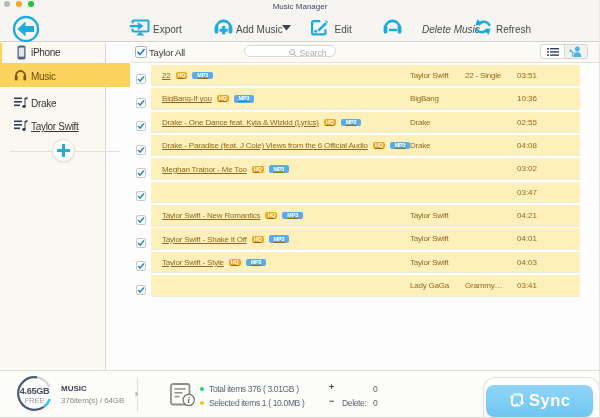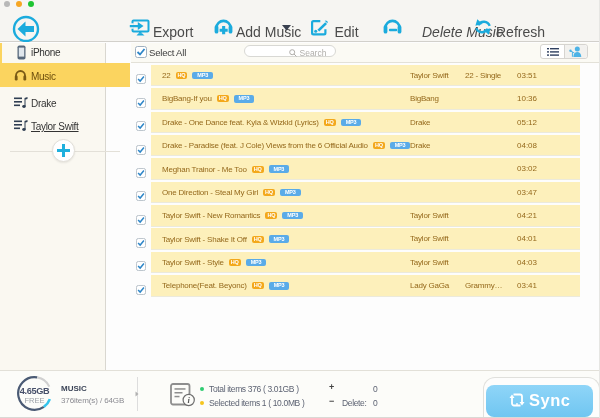"Music Manager" div { html: none -> <div>Music Manager</div> }
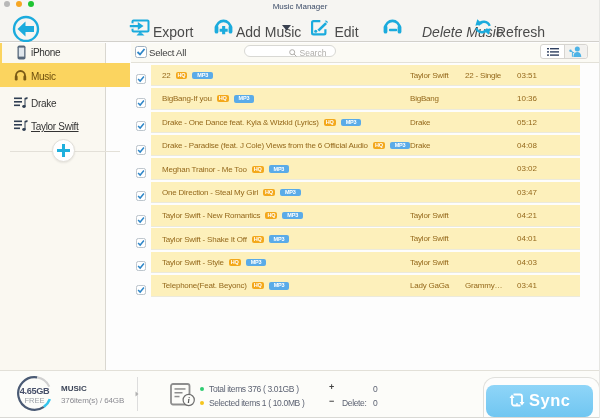"Export" .tbtxt { font-size: 14px -> 10px }
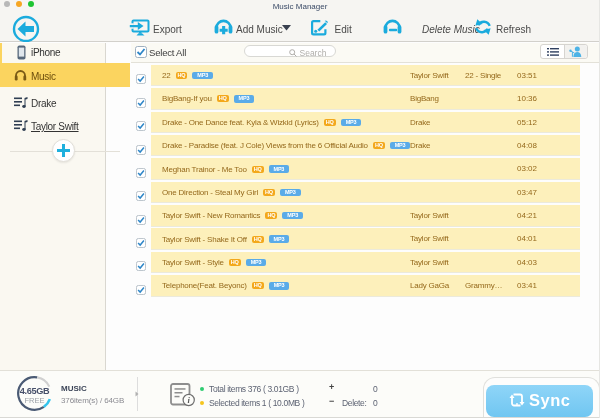"Select All" div.abs { text: Select -> Taylor }
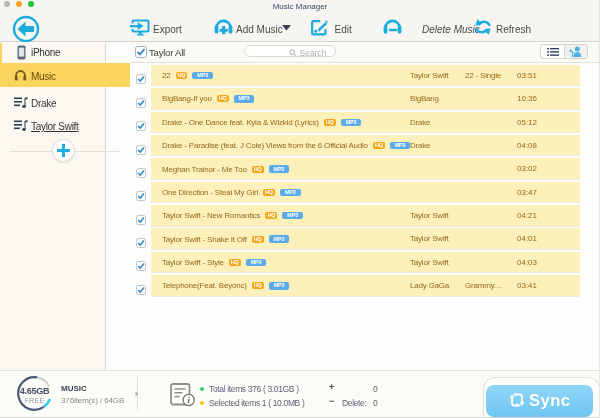"22" .ttl { text-decoration: none -> underline }
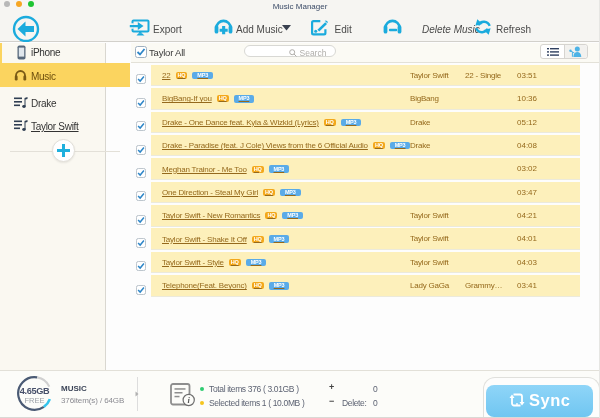"05:12" span.tim { text: 05:12 -> 02:55 }
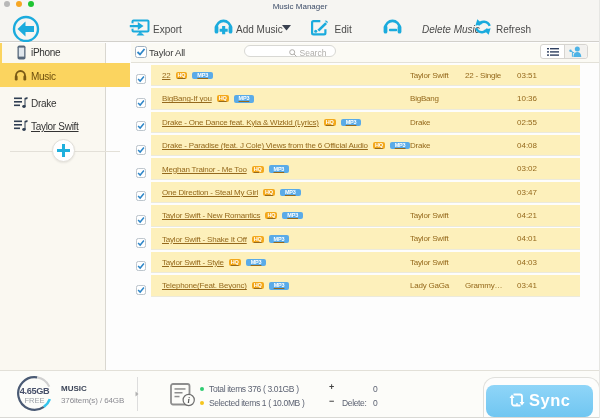"One Direction - Steal My" span.ttl { html: <span>One Direction - Steal My Girl<span>HQ</span><span>MP3</span></span> -> none }
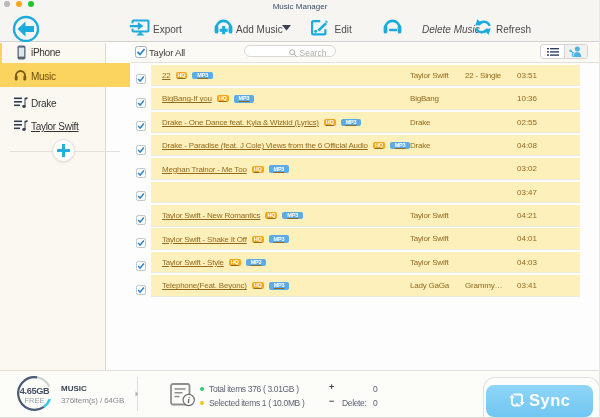"Telephone(Feat. Beyonc)" span.ttl { html: <span>Telephone(Feat. Beyonc)<span>HQ</span><span>MP3</span></span> -> none }
